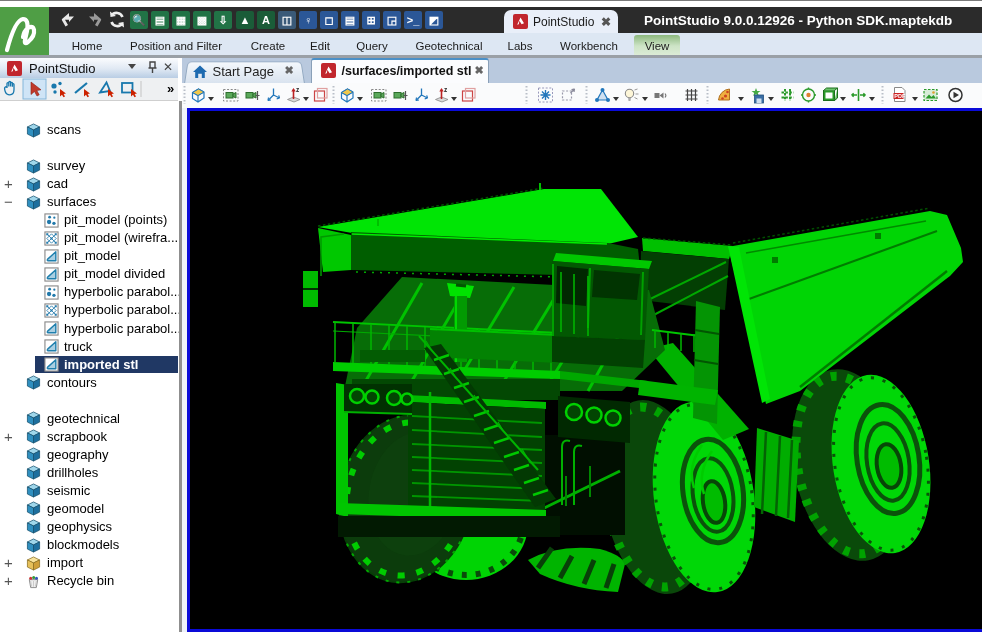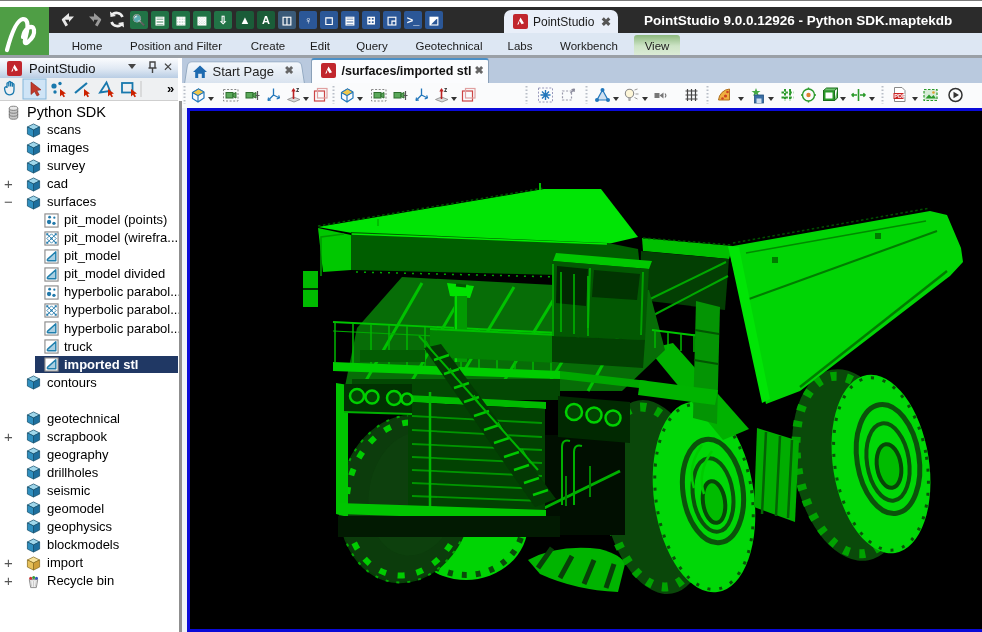"Python SDK" div.row { html: <div> <svg> <use></use> </svg> <div>Python SDK</div> </div> -> none }
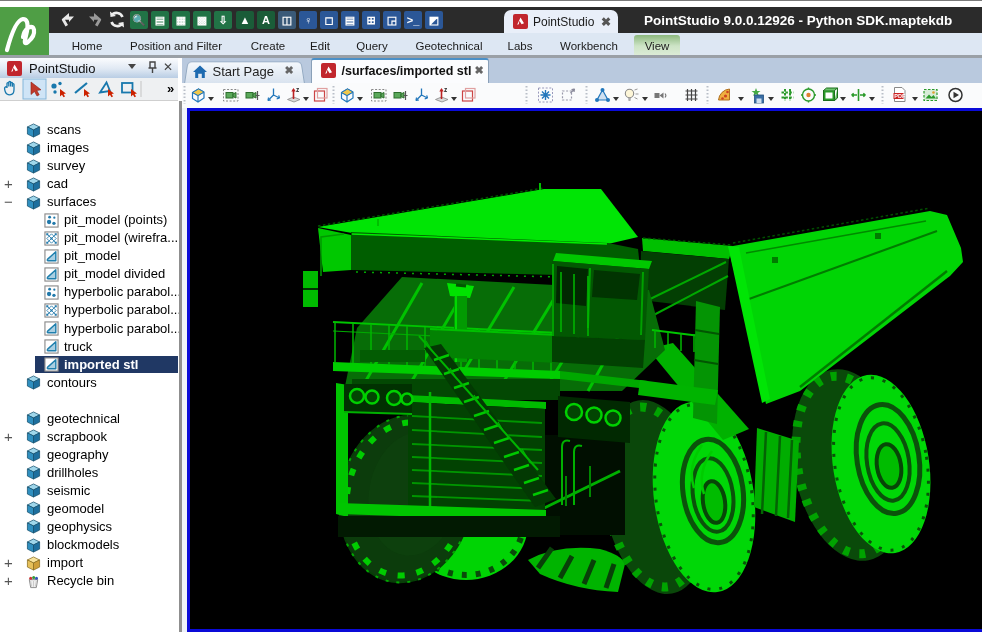"images" div.row { html: <div> <svg> <use></use> </svg> <div>images</div> </div> -> none }
